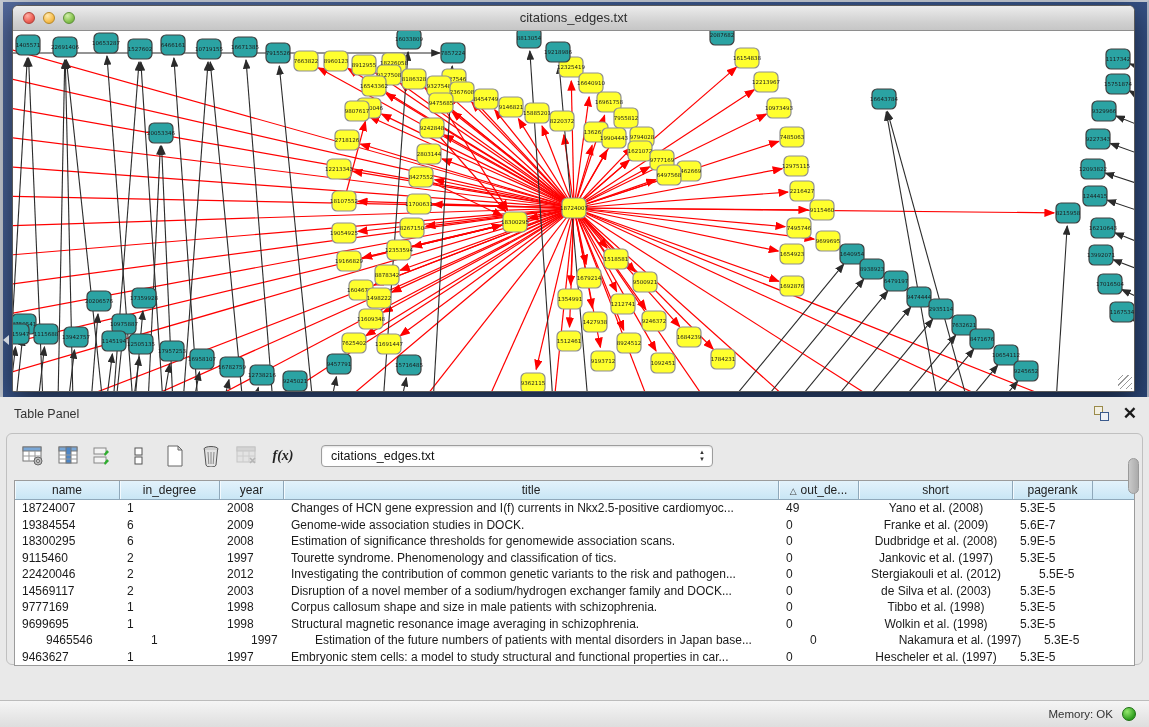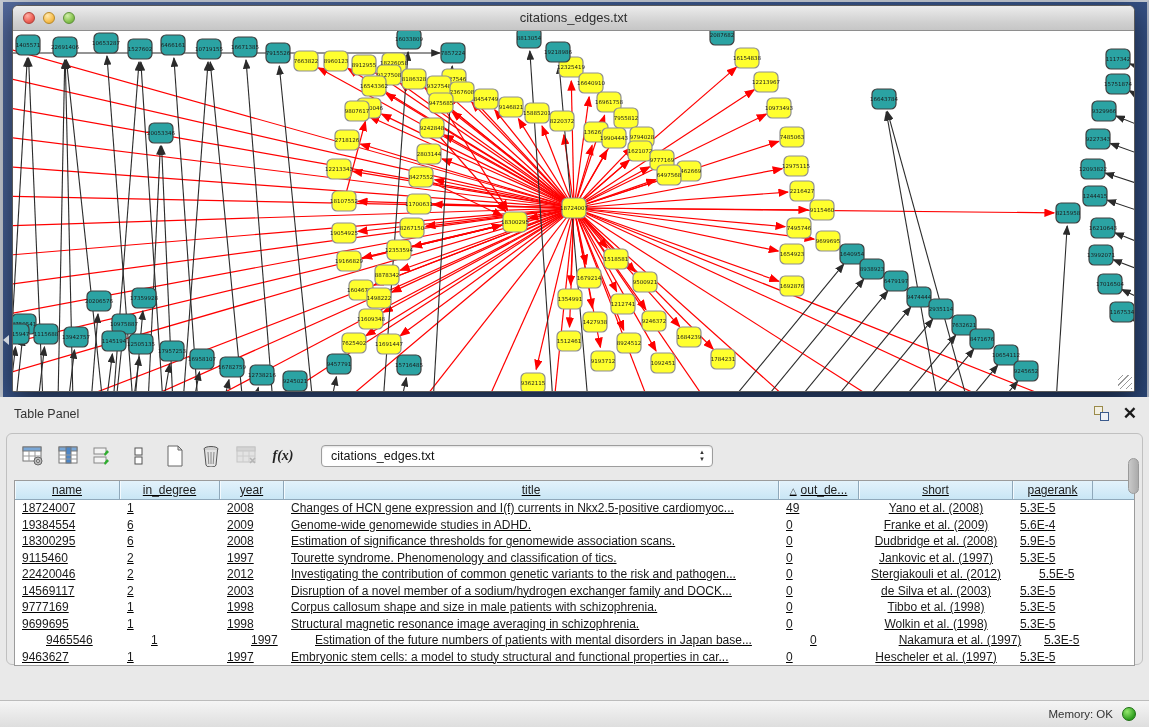"name" .tbl { text-decoration: underline -> none }
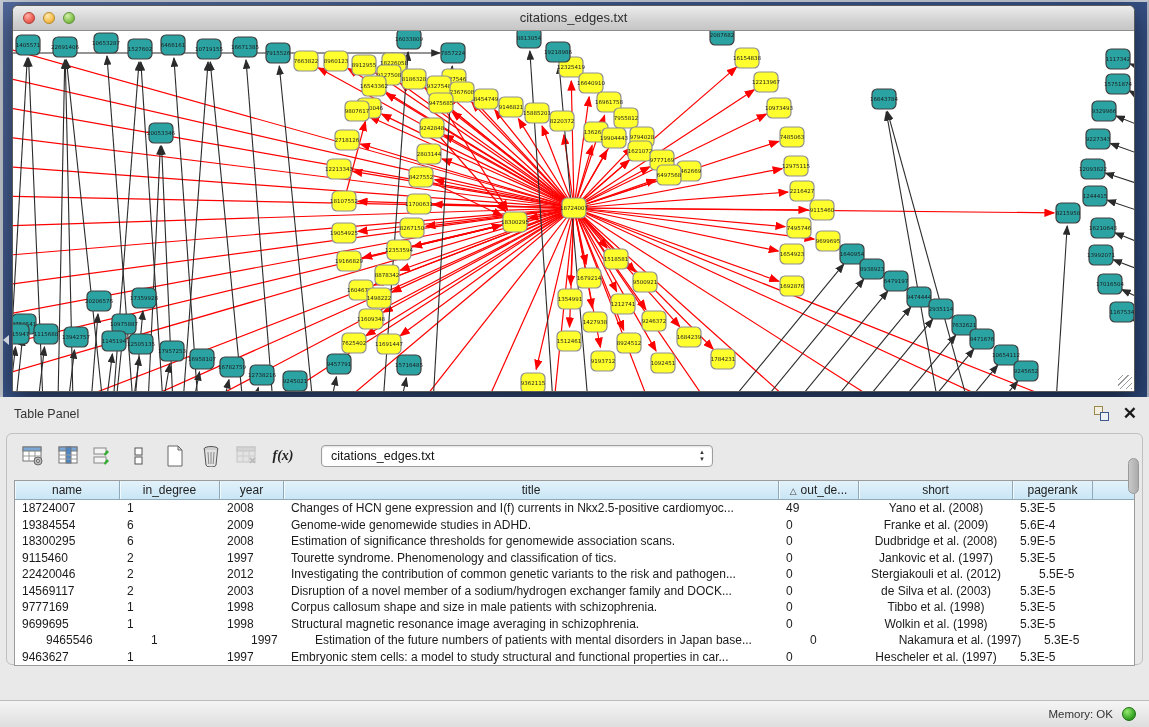"Genome-wide genomewide studies in ADHD." div.td { text: genomewide studies in ADHD -> association studies in DOCK }
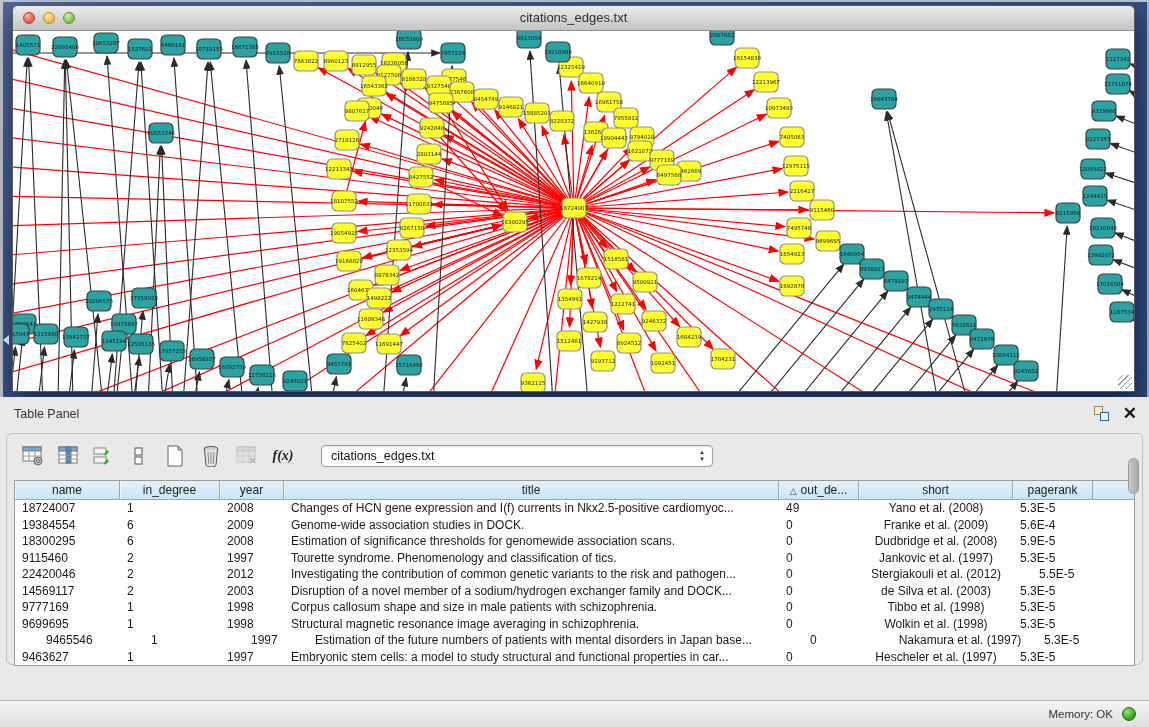"5.6E-4" div.td { text: 5.6E-4 -> 5.6E-7 }
